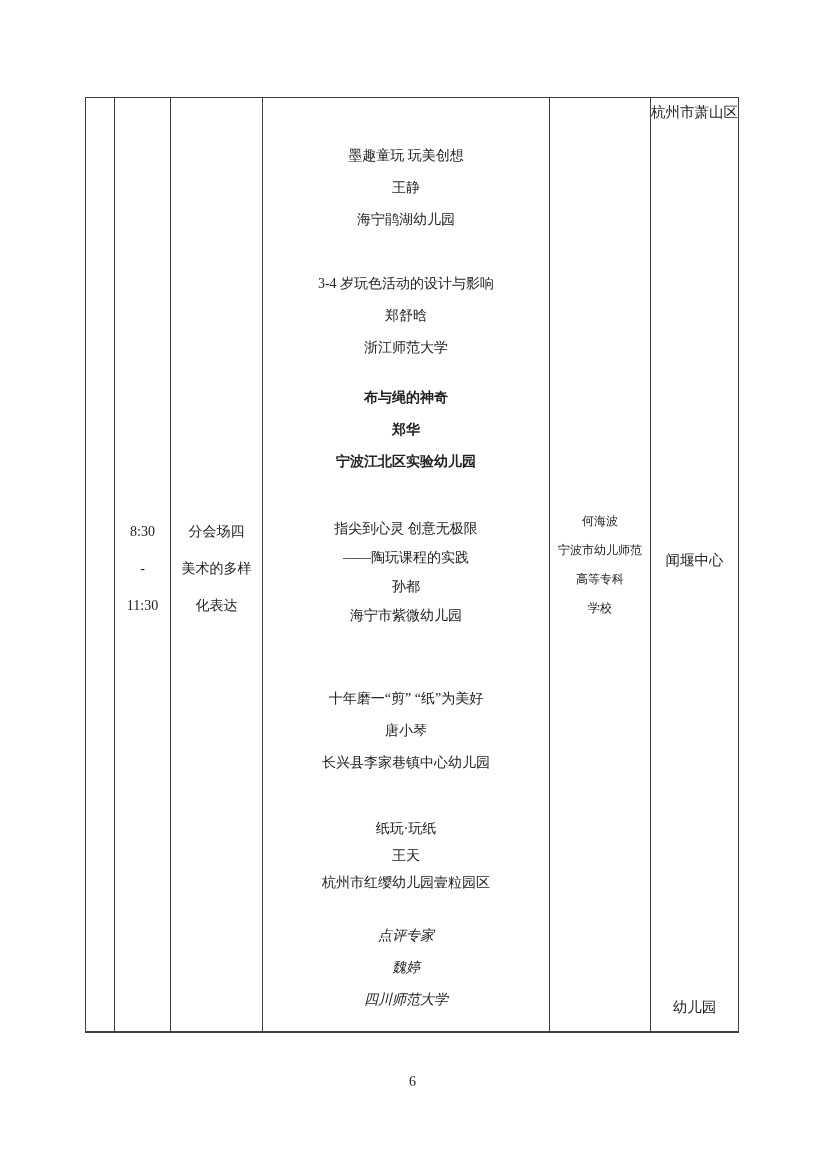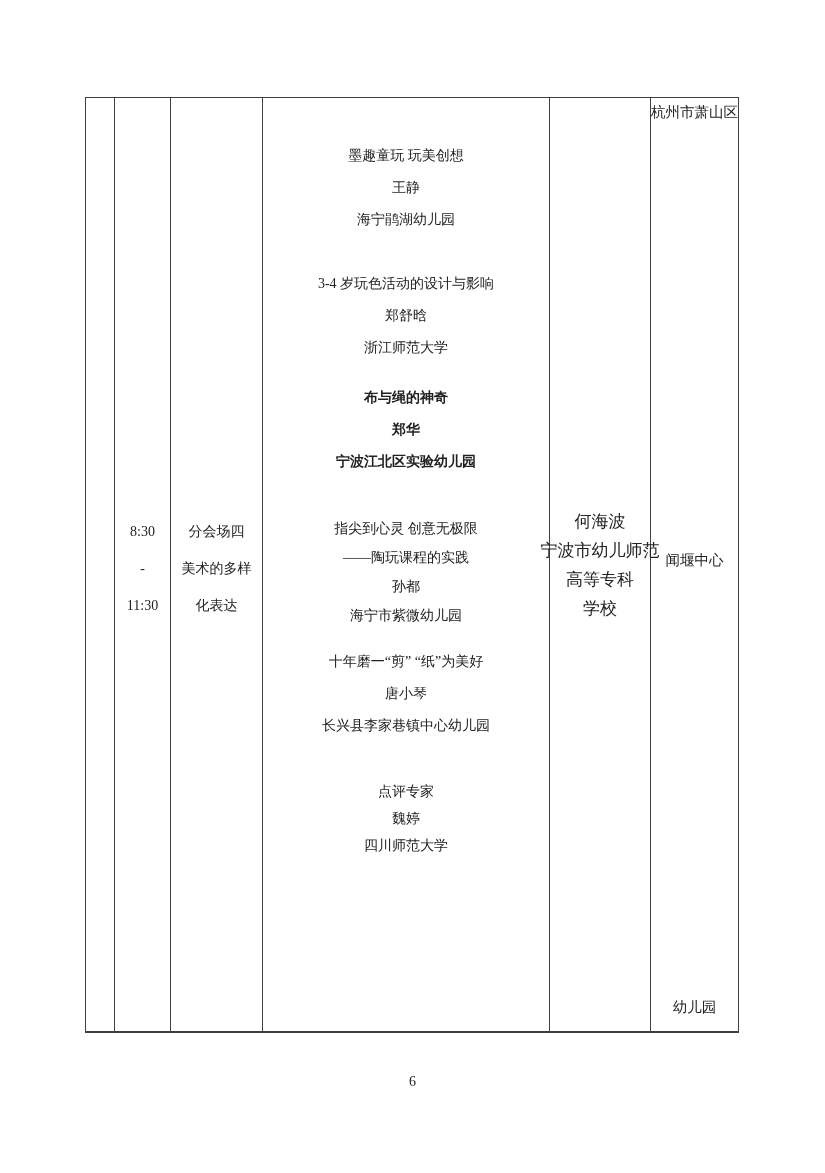"何海波" .col-host { font-size: 17px -> 12px }
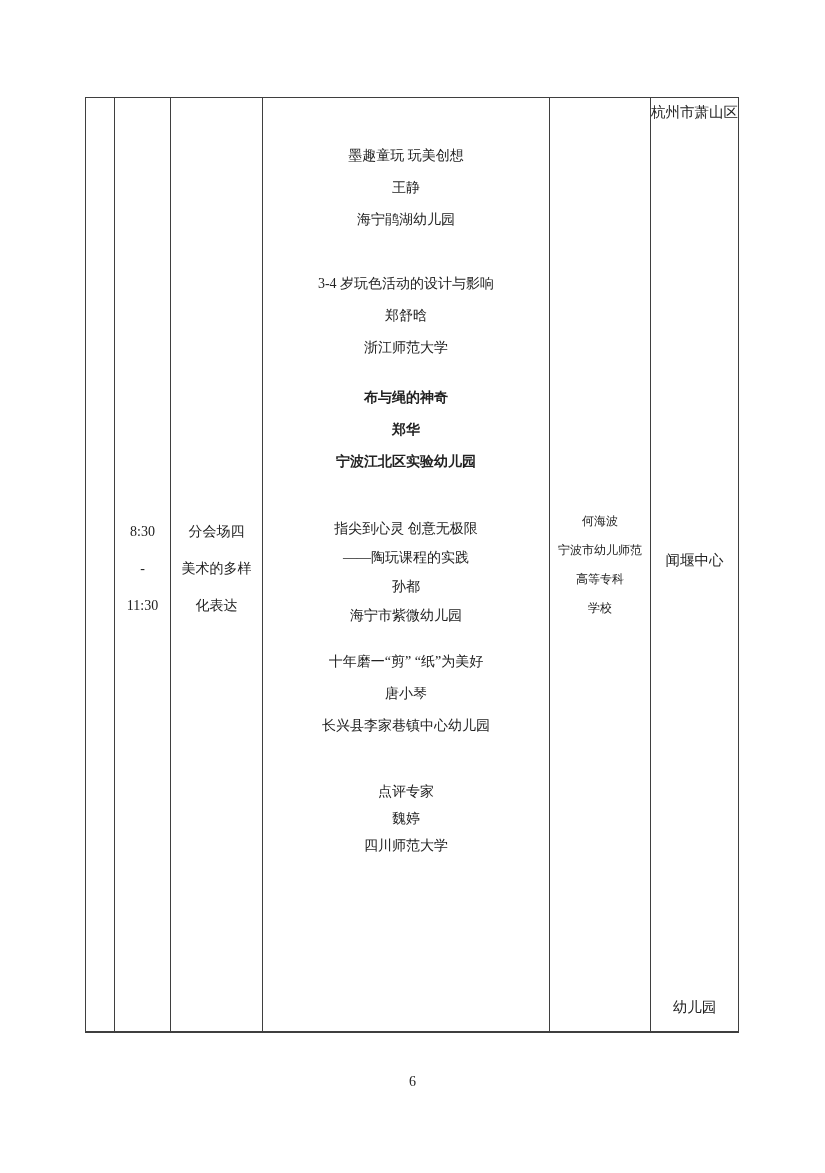"十年磨一“剪” “纸”为美好" .block:nth-of-type(5) { margin-top: 16px -> 53px }
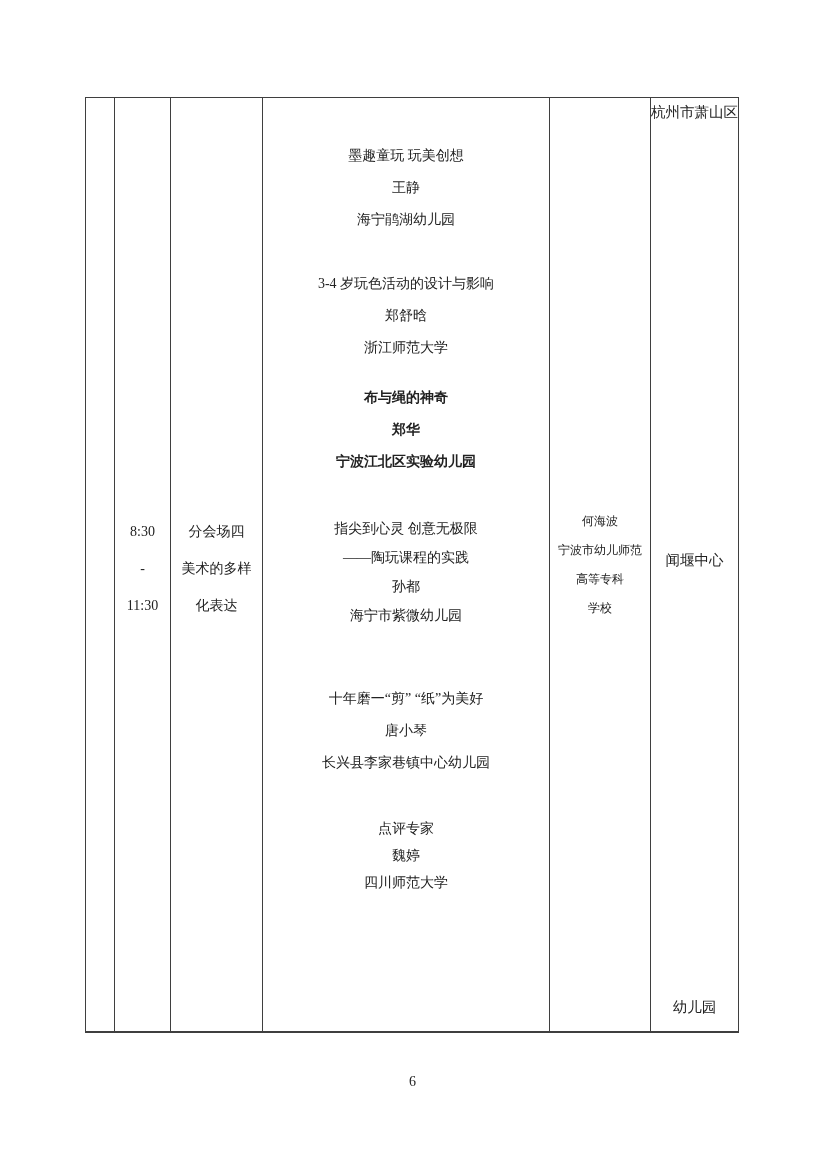"纸玩·玩纸" div.block { html: none -> <div> <div>纸玩·玩纸</div> <div>王天</div> <div>杭州市红缨幼儿园壹粒园区</div> </div> }
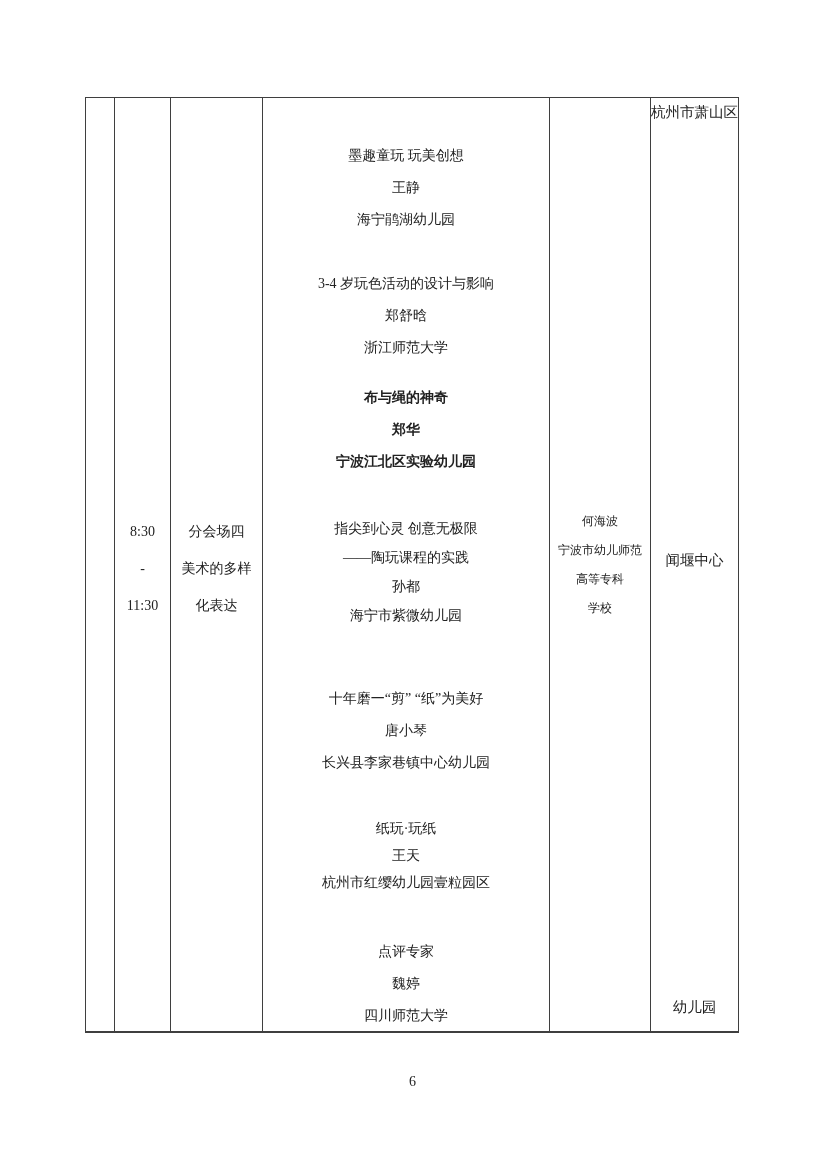"点评专家" .block:nth-of-type(7) { font-style: none -> italic; margin-top: 40px -> 24px }
